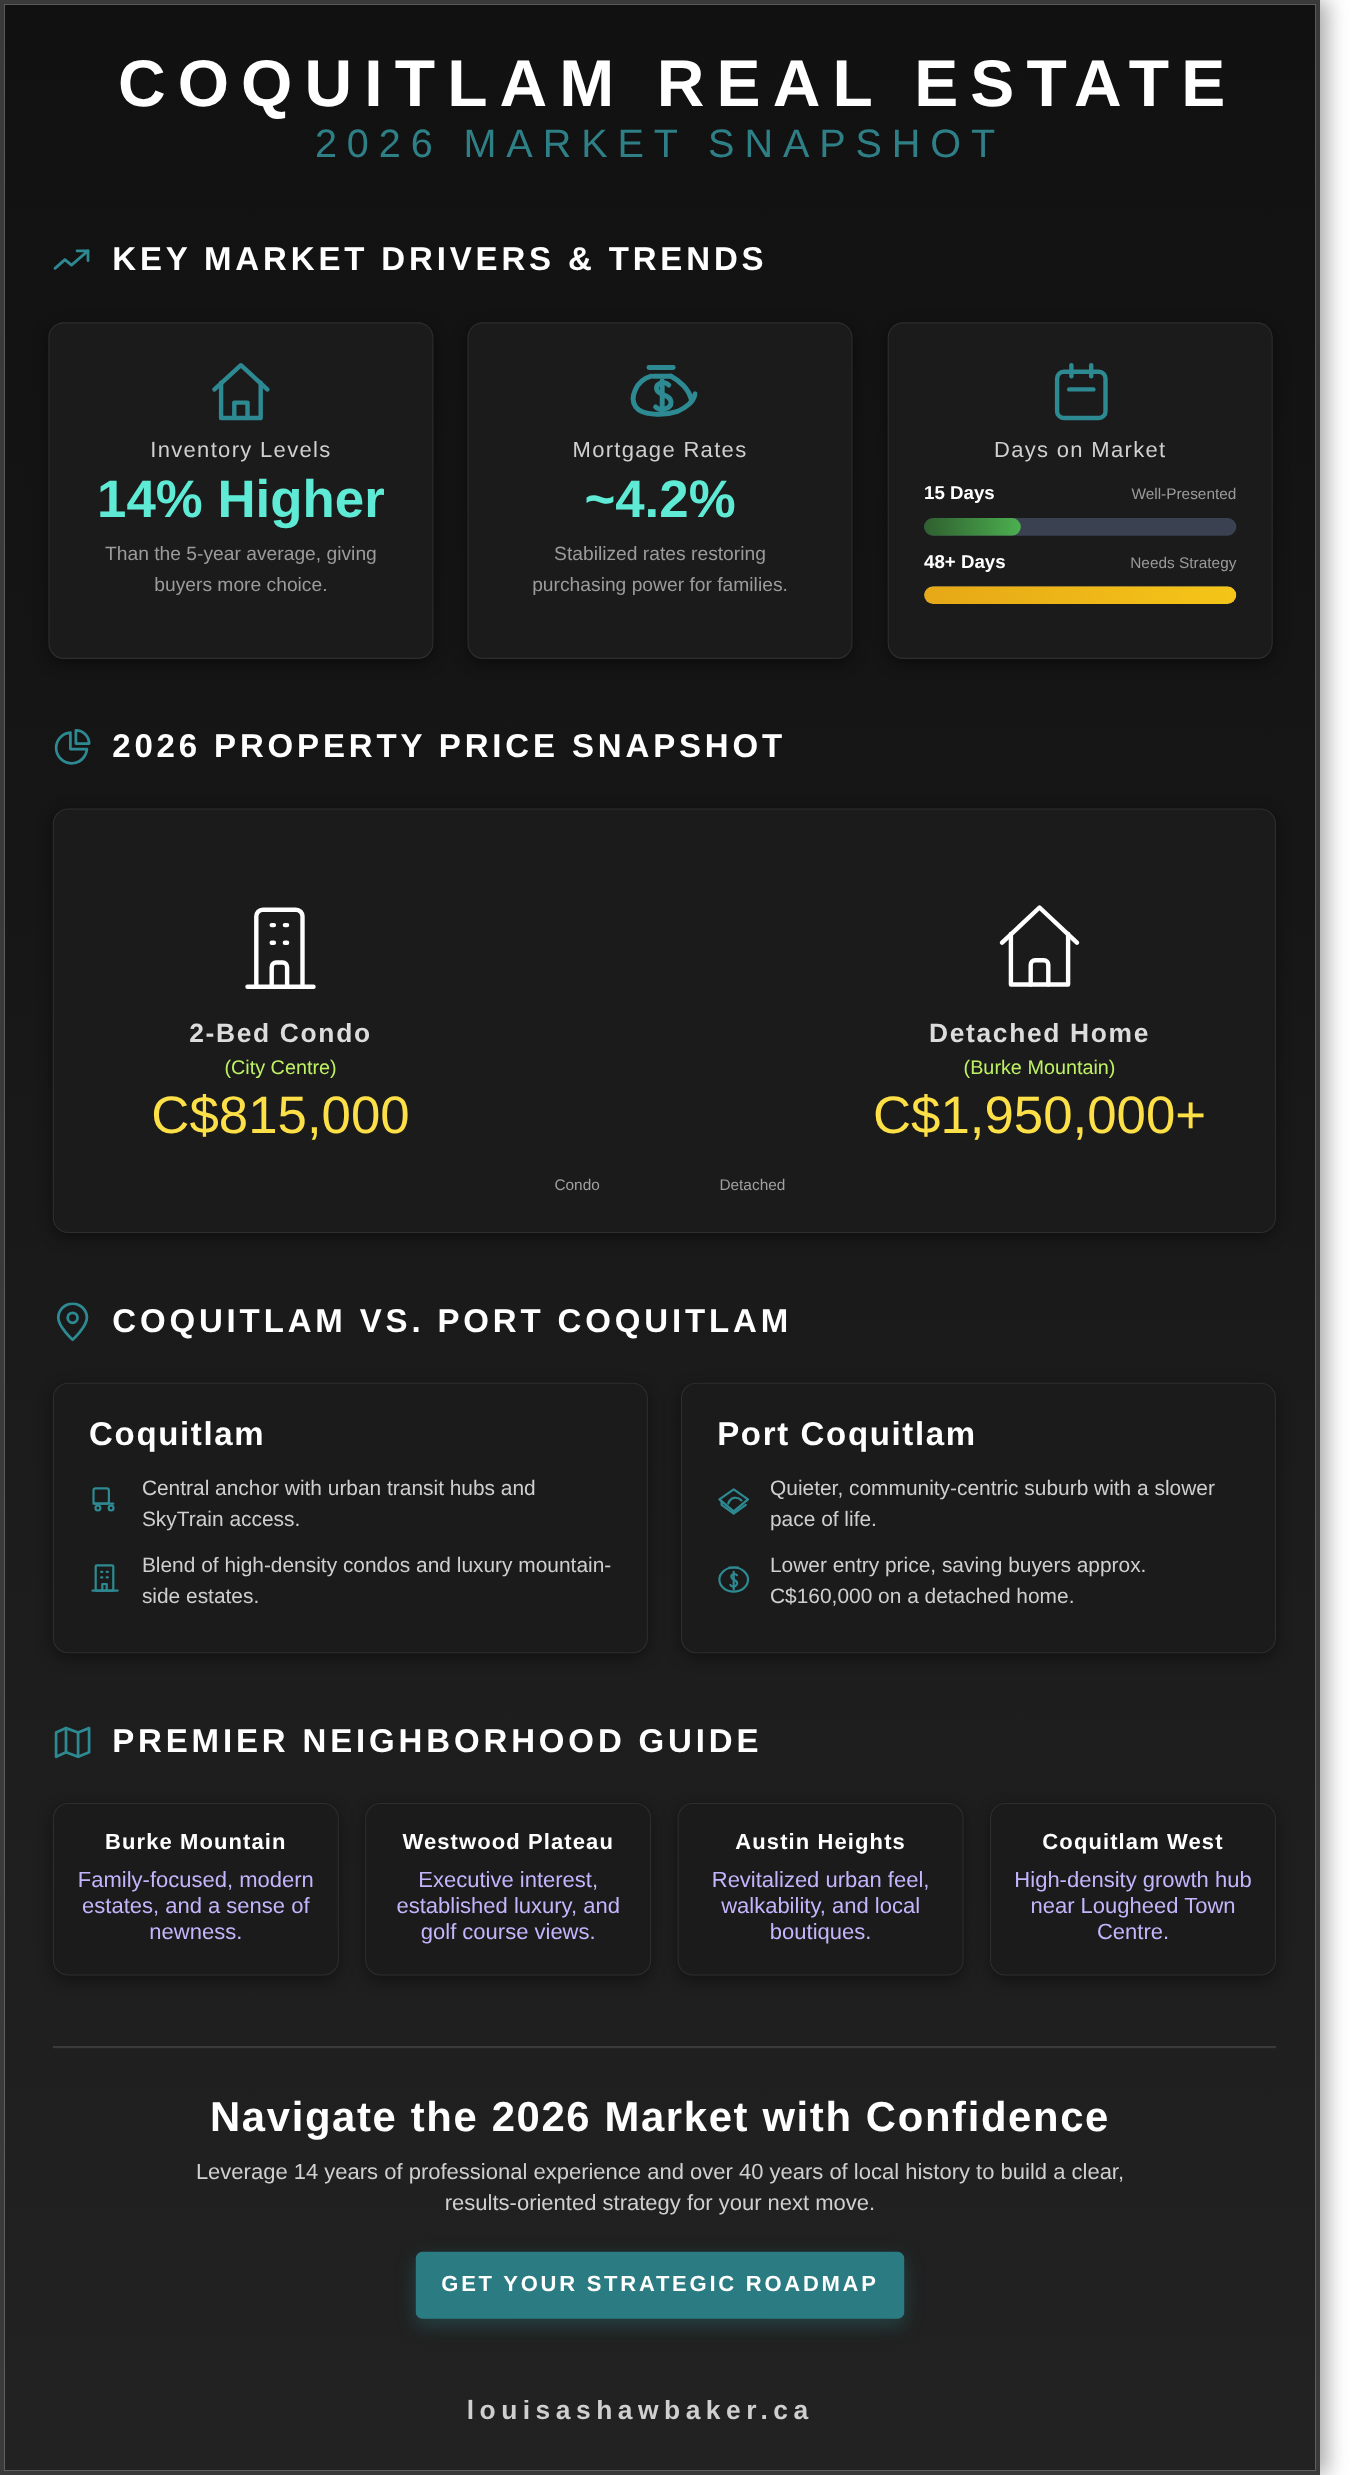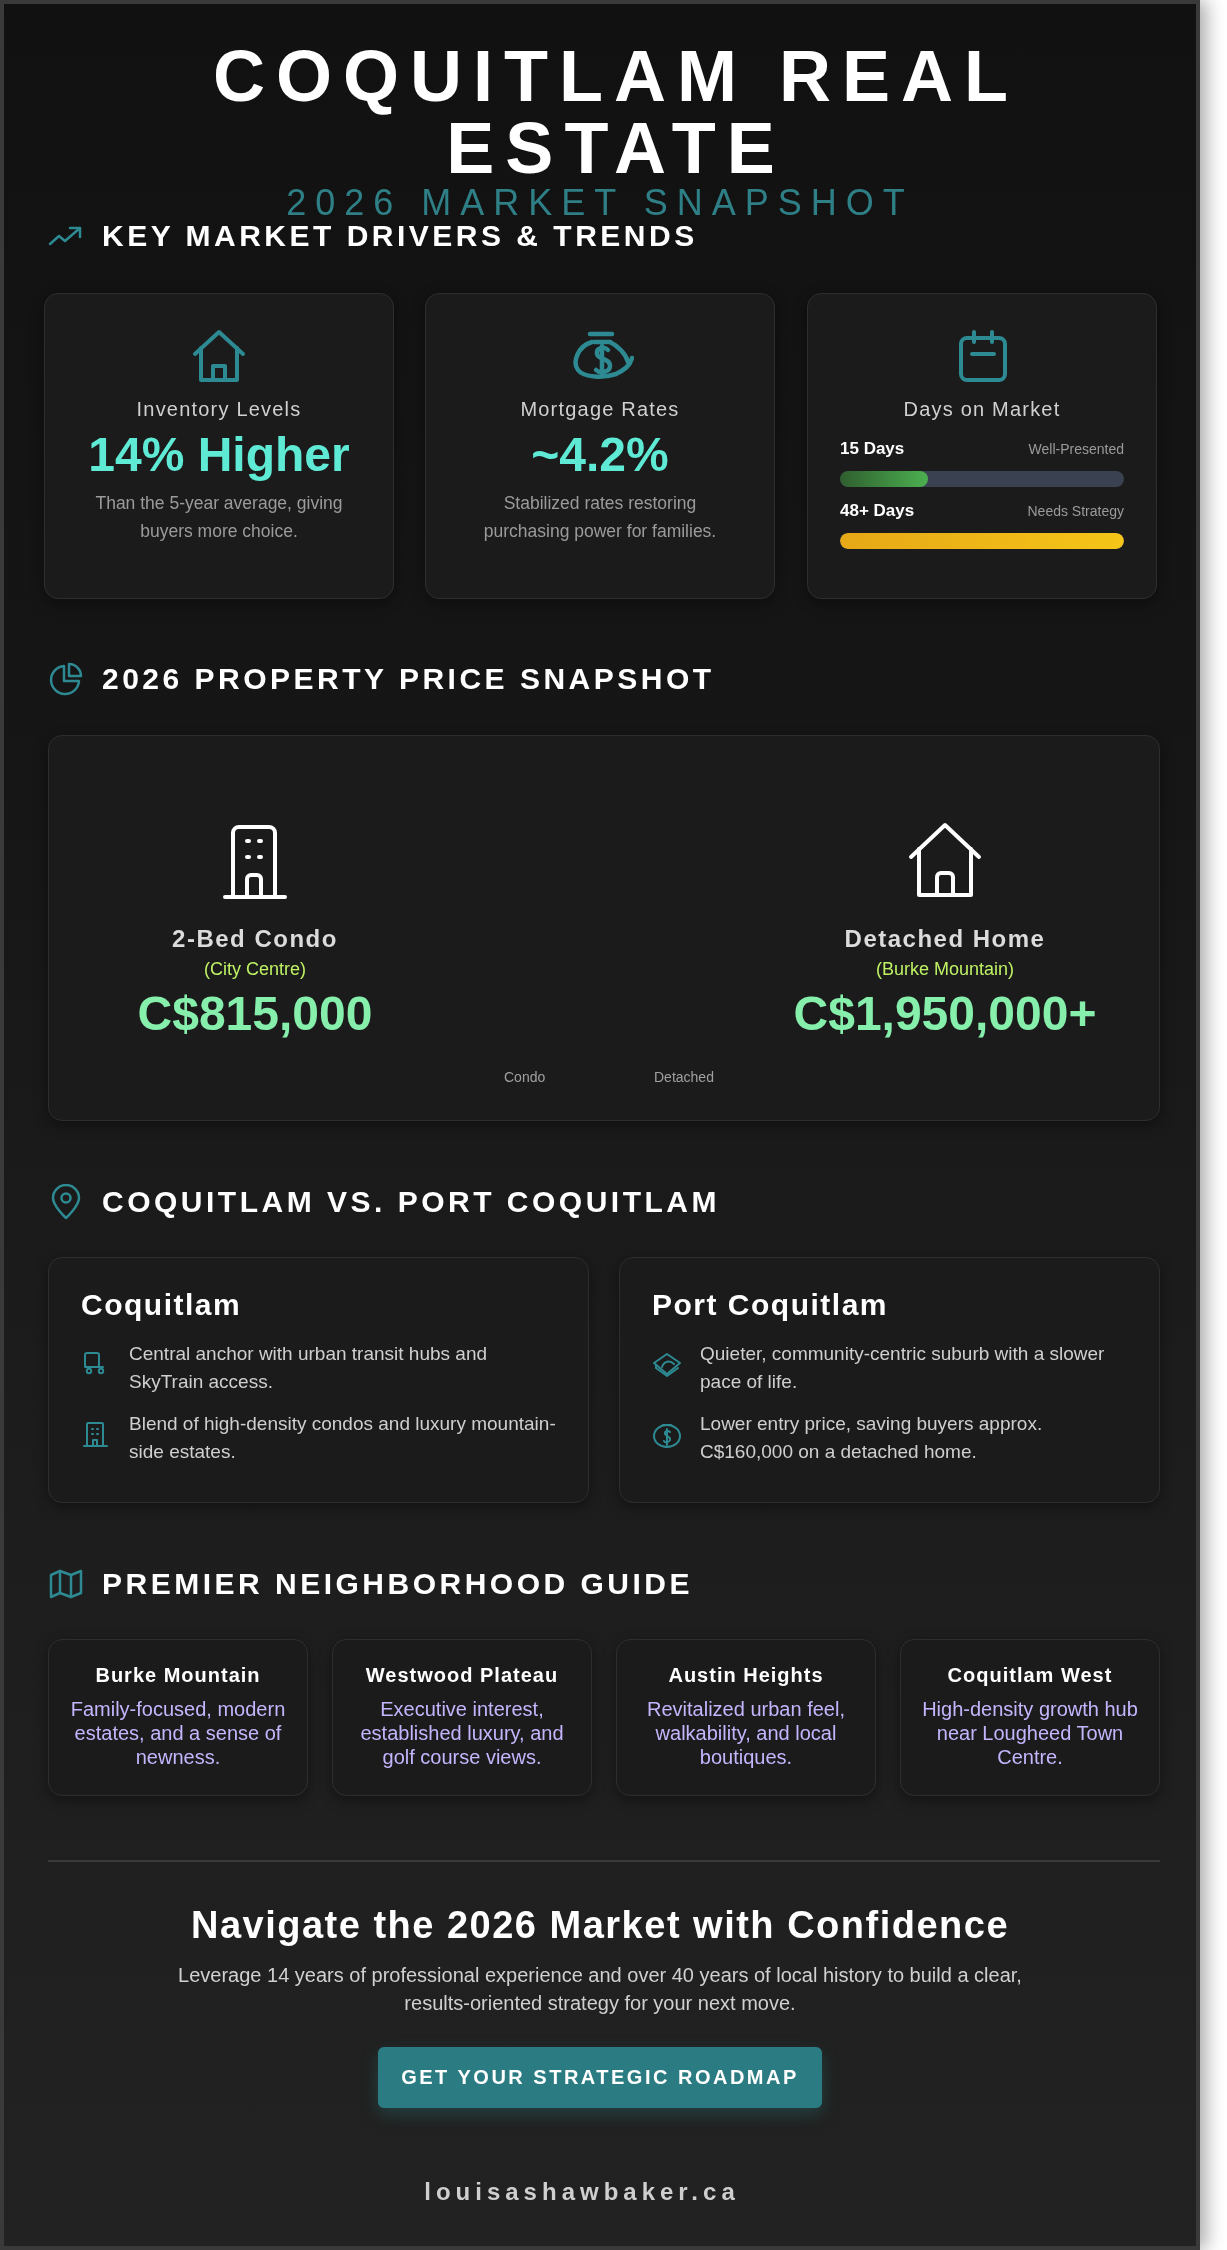"COQUITLAM REAL ESTATE" .hero h1 { font-size: 72px -> 60px }
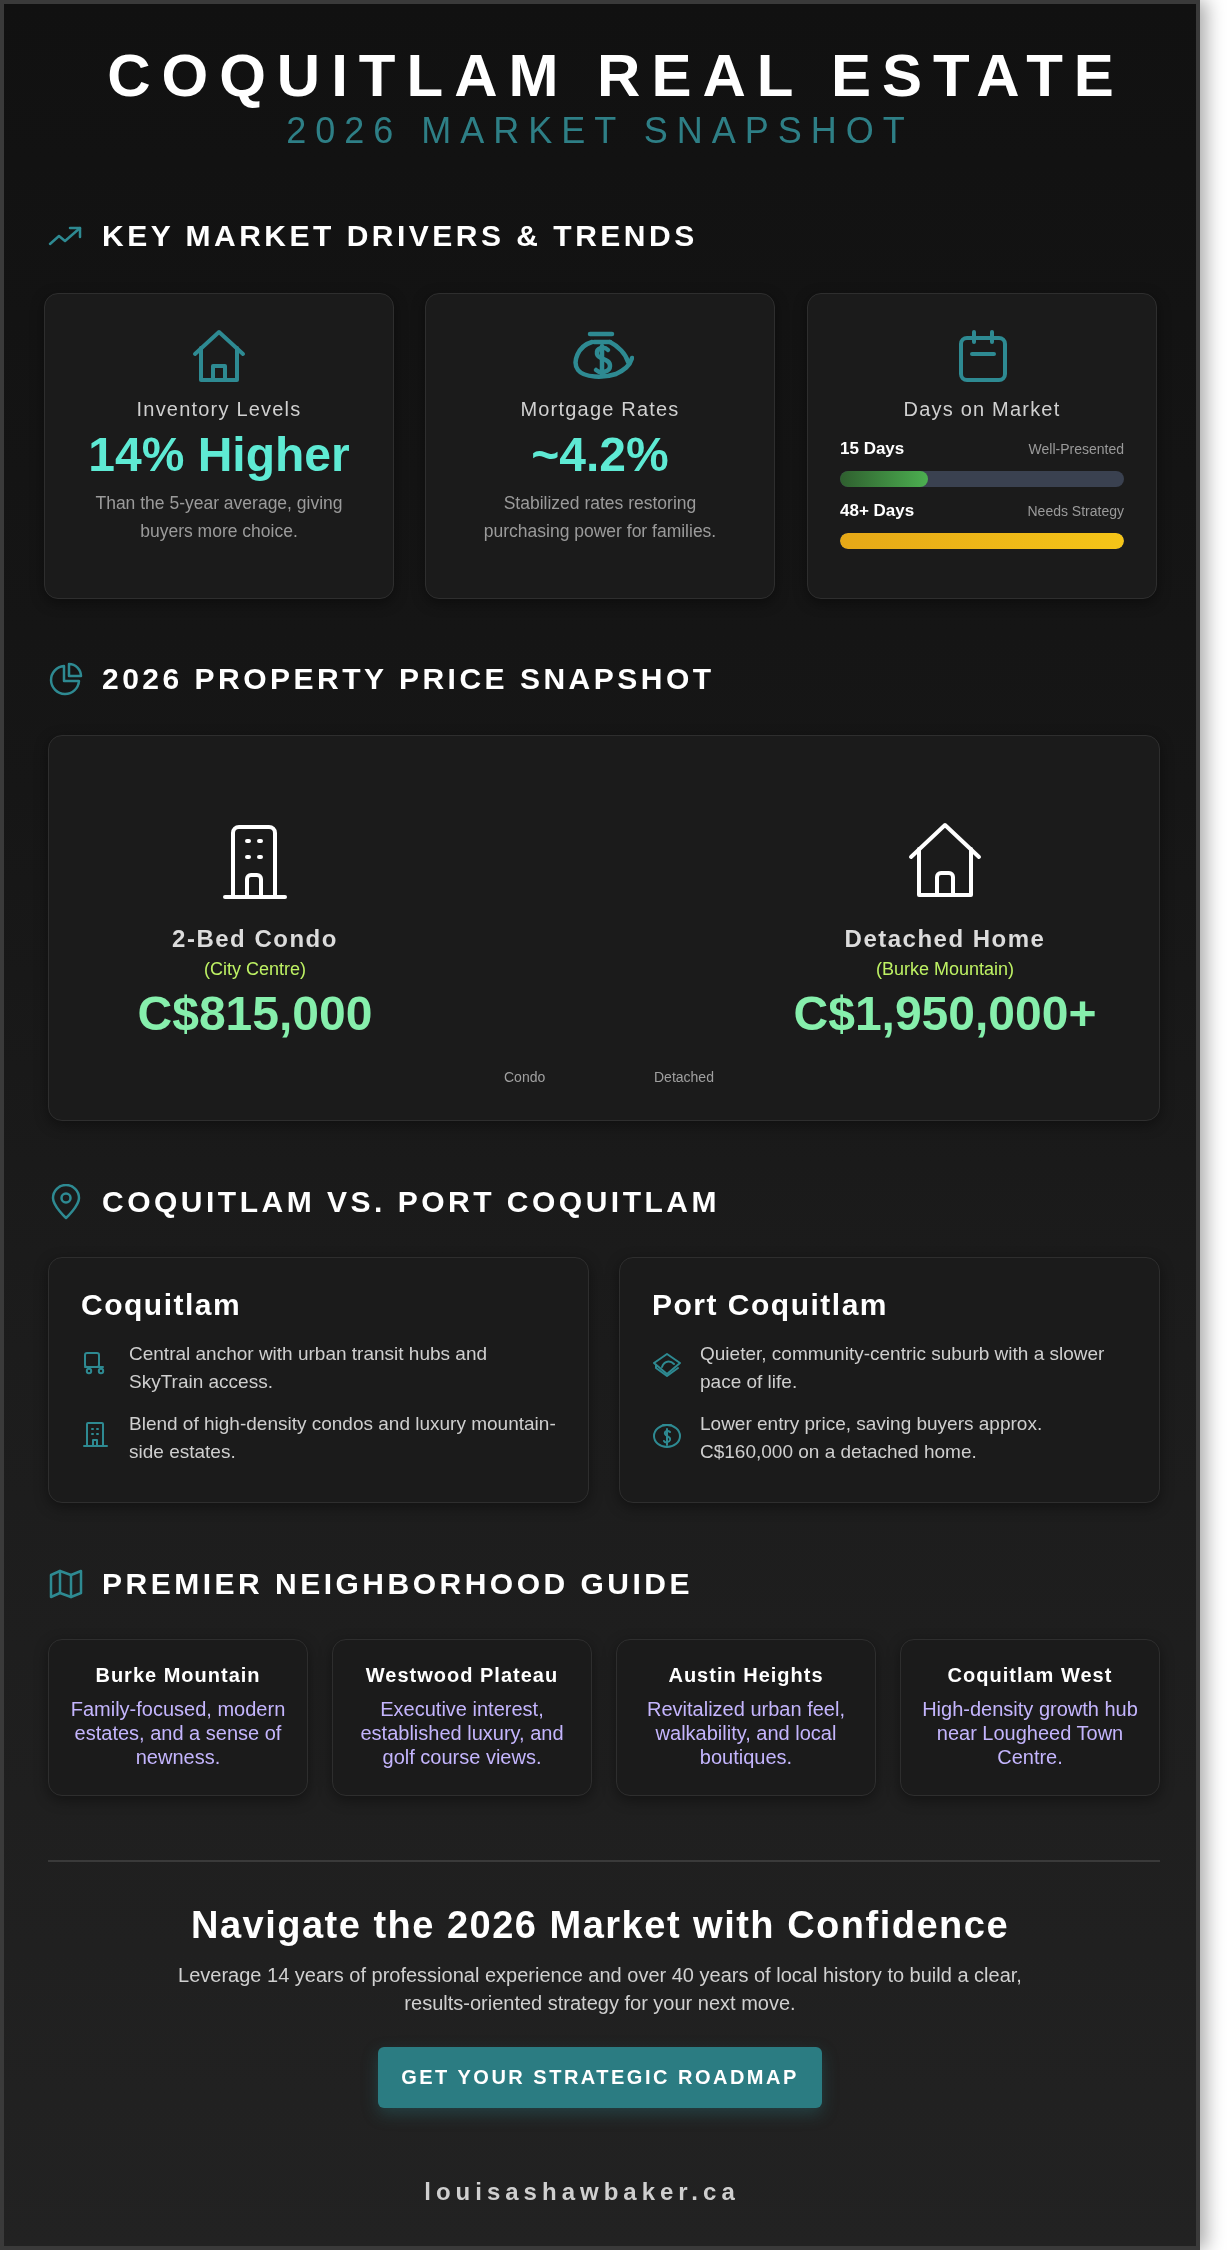"C$815,000" .price-col .pval { color: #86efac -> #fde047; font-weight: 700 -> 400 }
